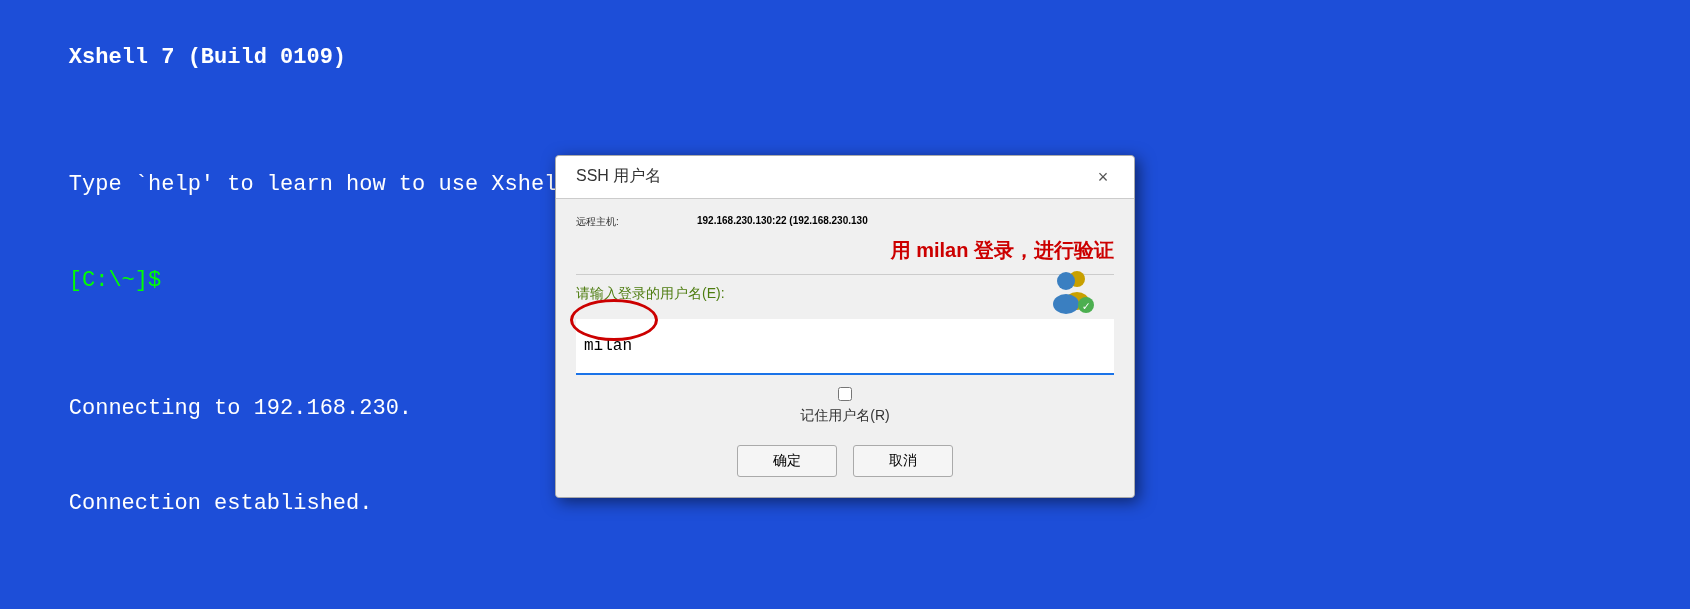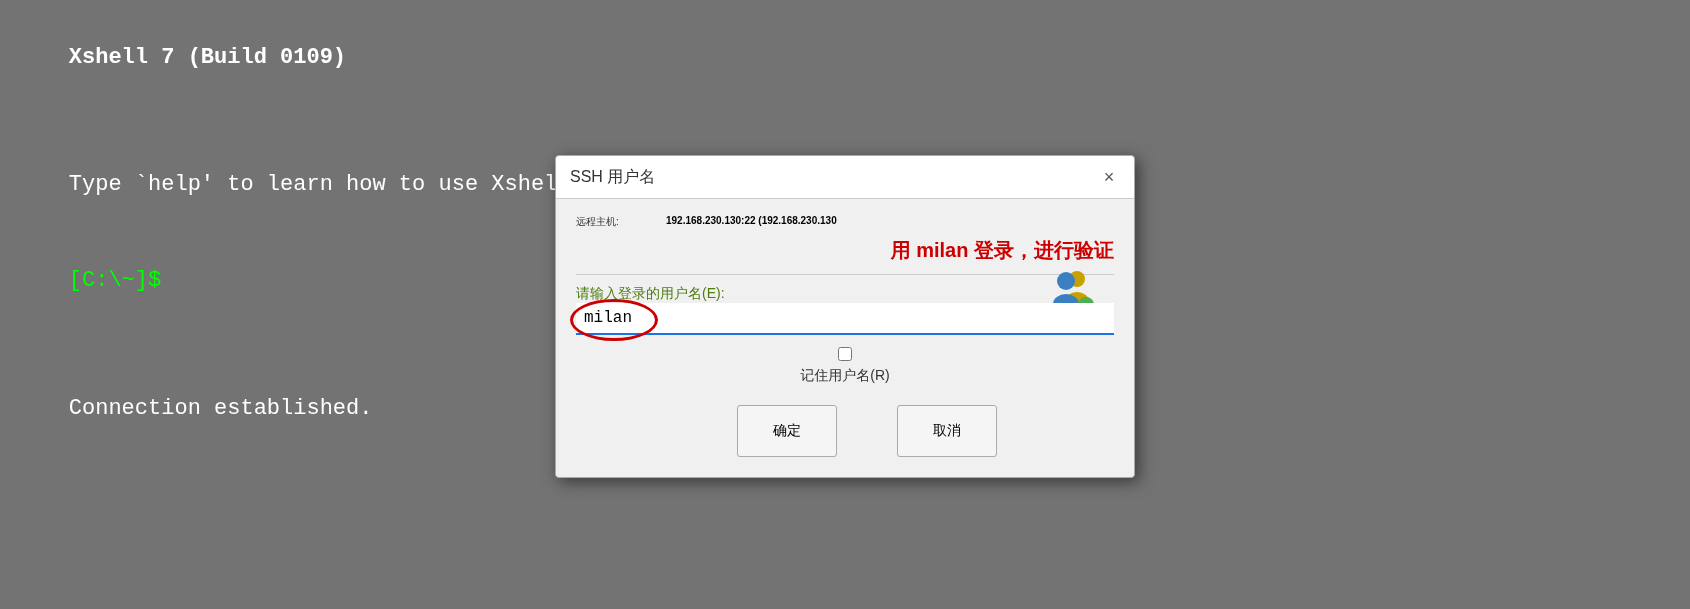"Xshell 7 (Build 0109)" .terminal { background: #737373 -> #1d4ed8 }
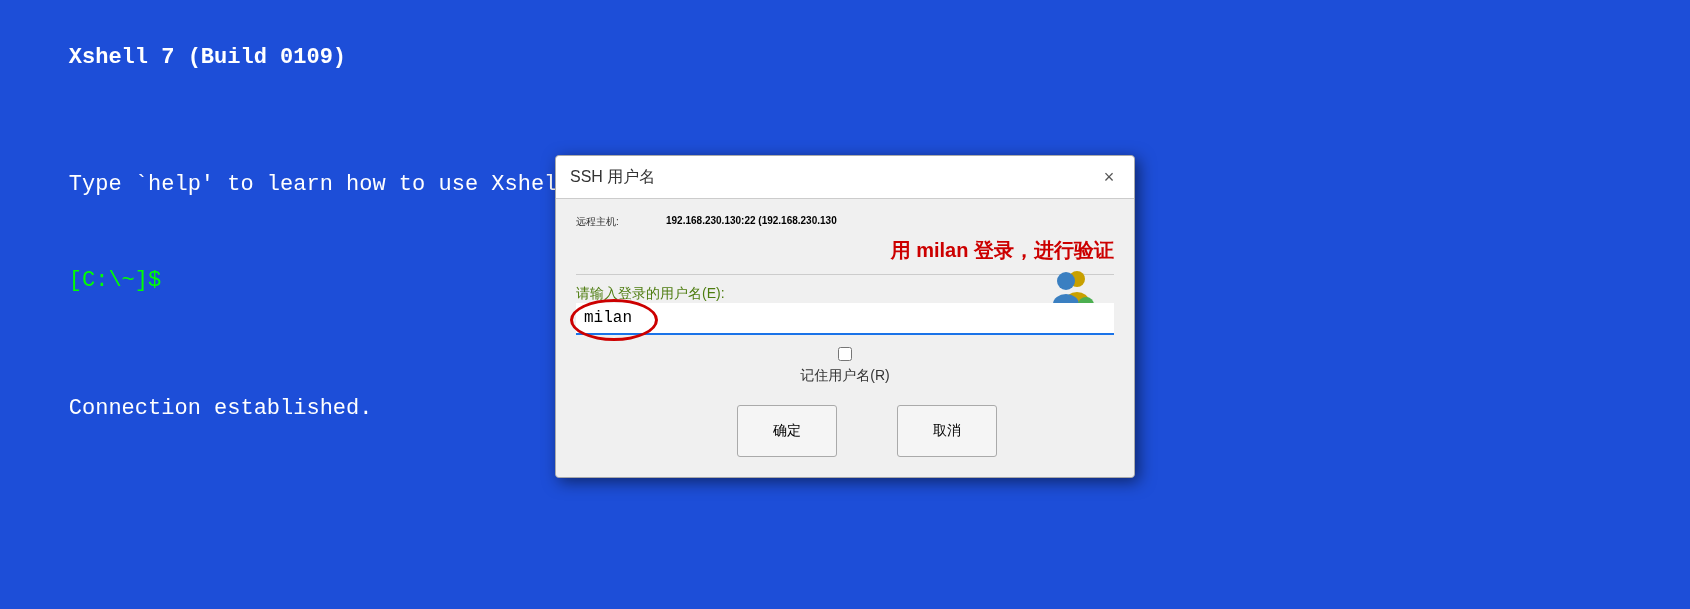"SSH 用户名" .dialog-titlebar { align-items: center -> flex-start; padding: 10px 14px -> 10px 20px }
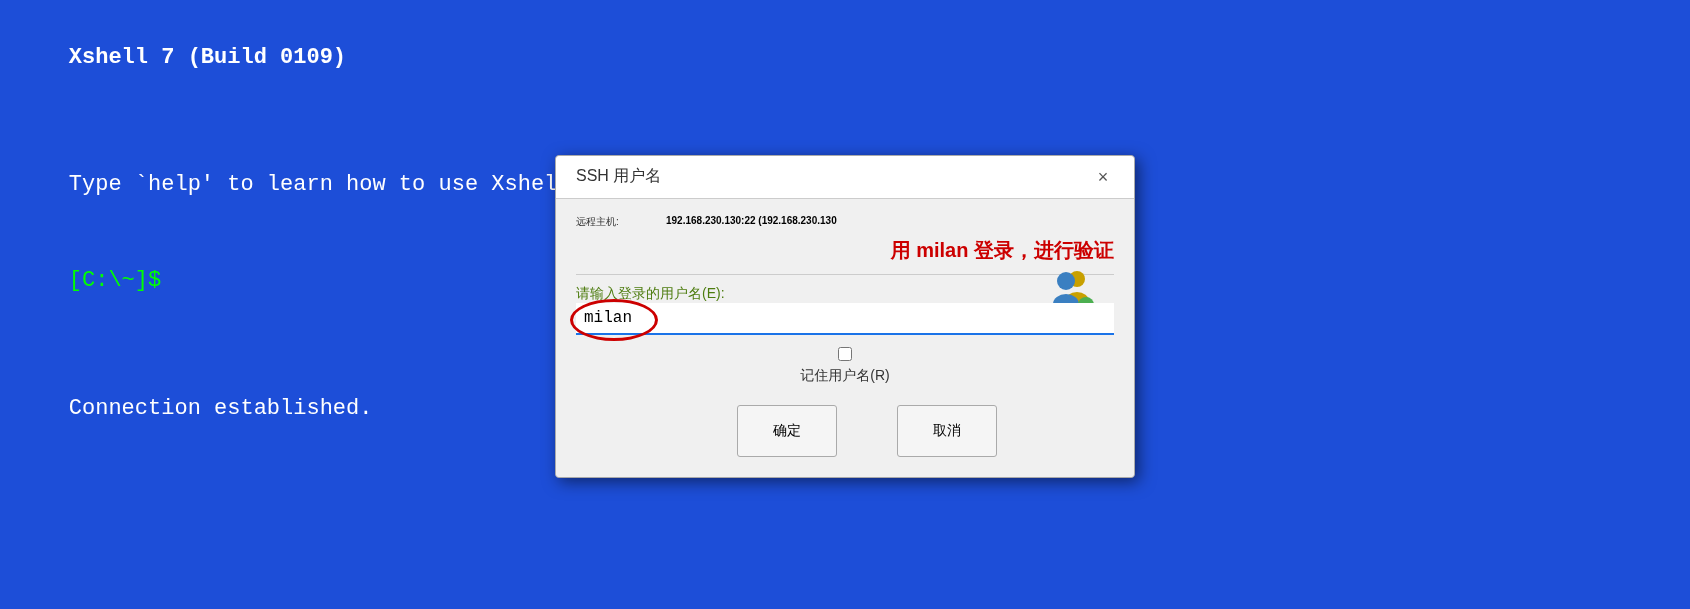"192.168.230.130:22 (192.168.230.130" .info-value { margin-left: none -> 31px }
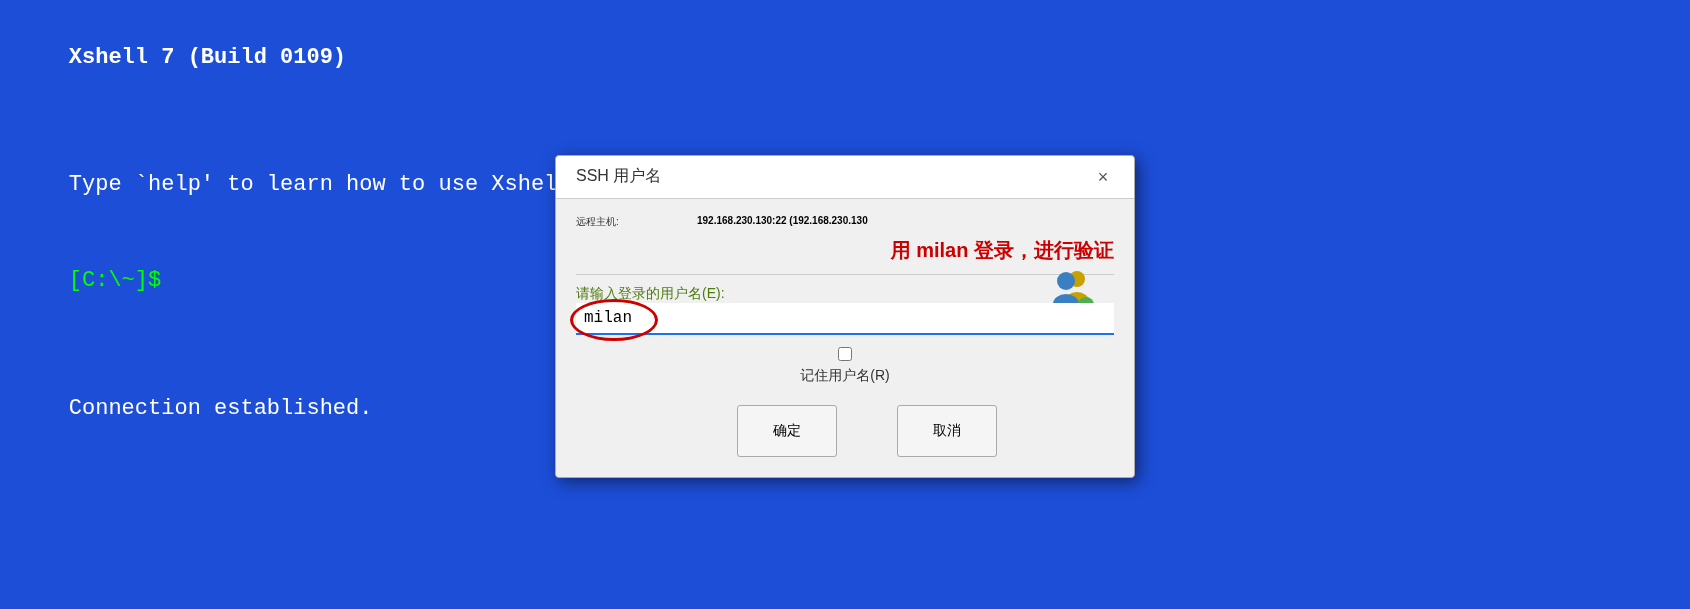"milan" .username-input { margin-top: none -> 16px; padding: 6px 8px -> 18px 8px }
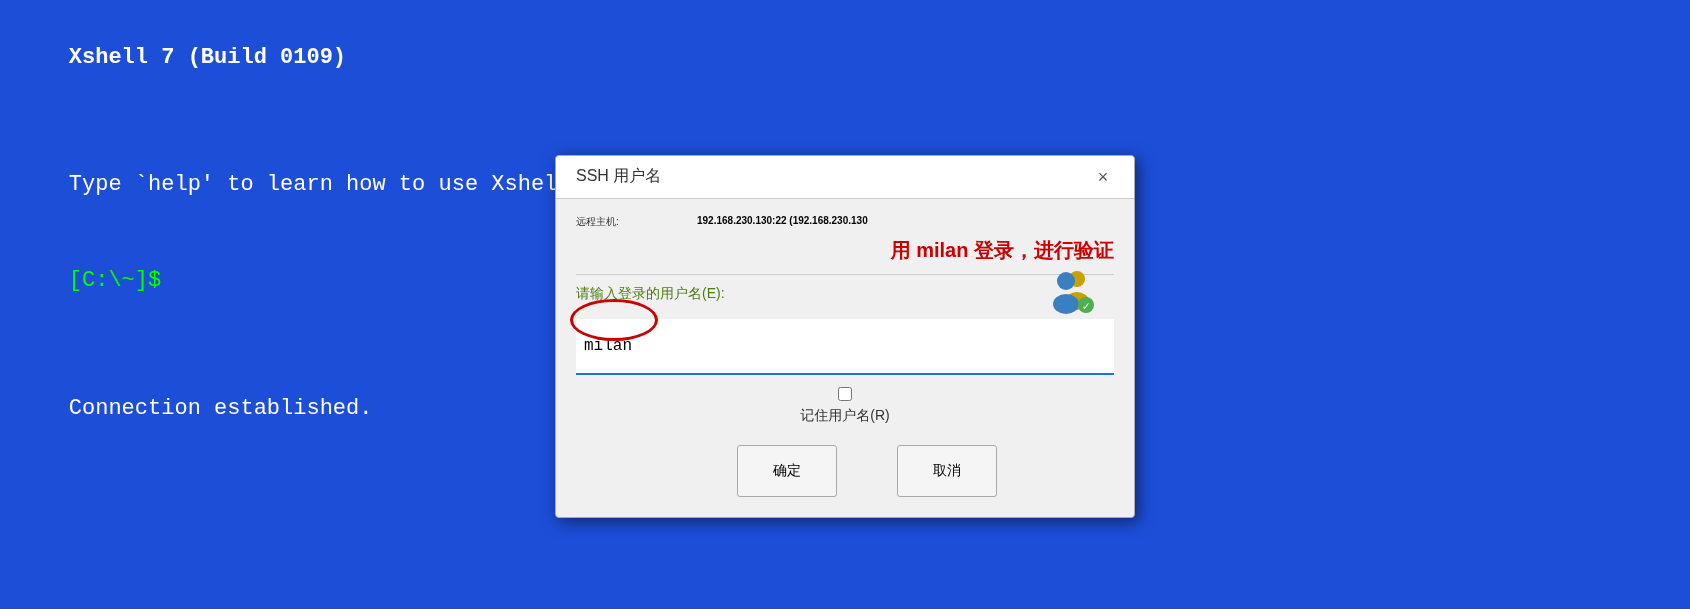"Connecting to 192.168.230." div.terminal-line { html: none -> <div> <span>Connecting to 192.168.230.</span> </div> }
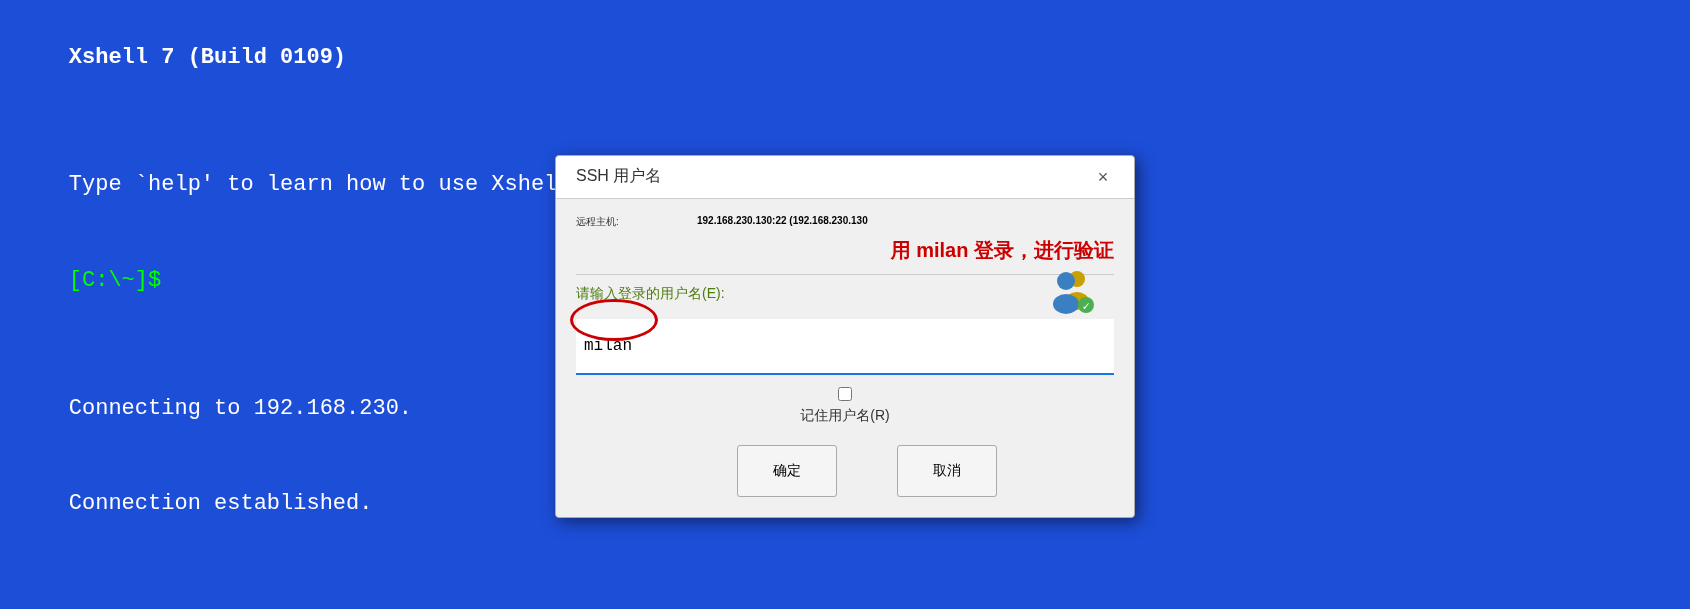"确定" .dialog-btn { margin-left: 44px -> none; padding: 16px 20px -> 6px 20px }
